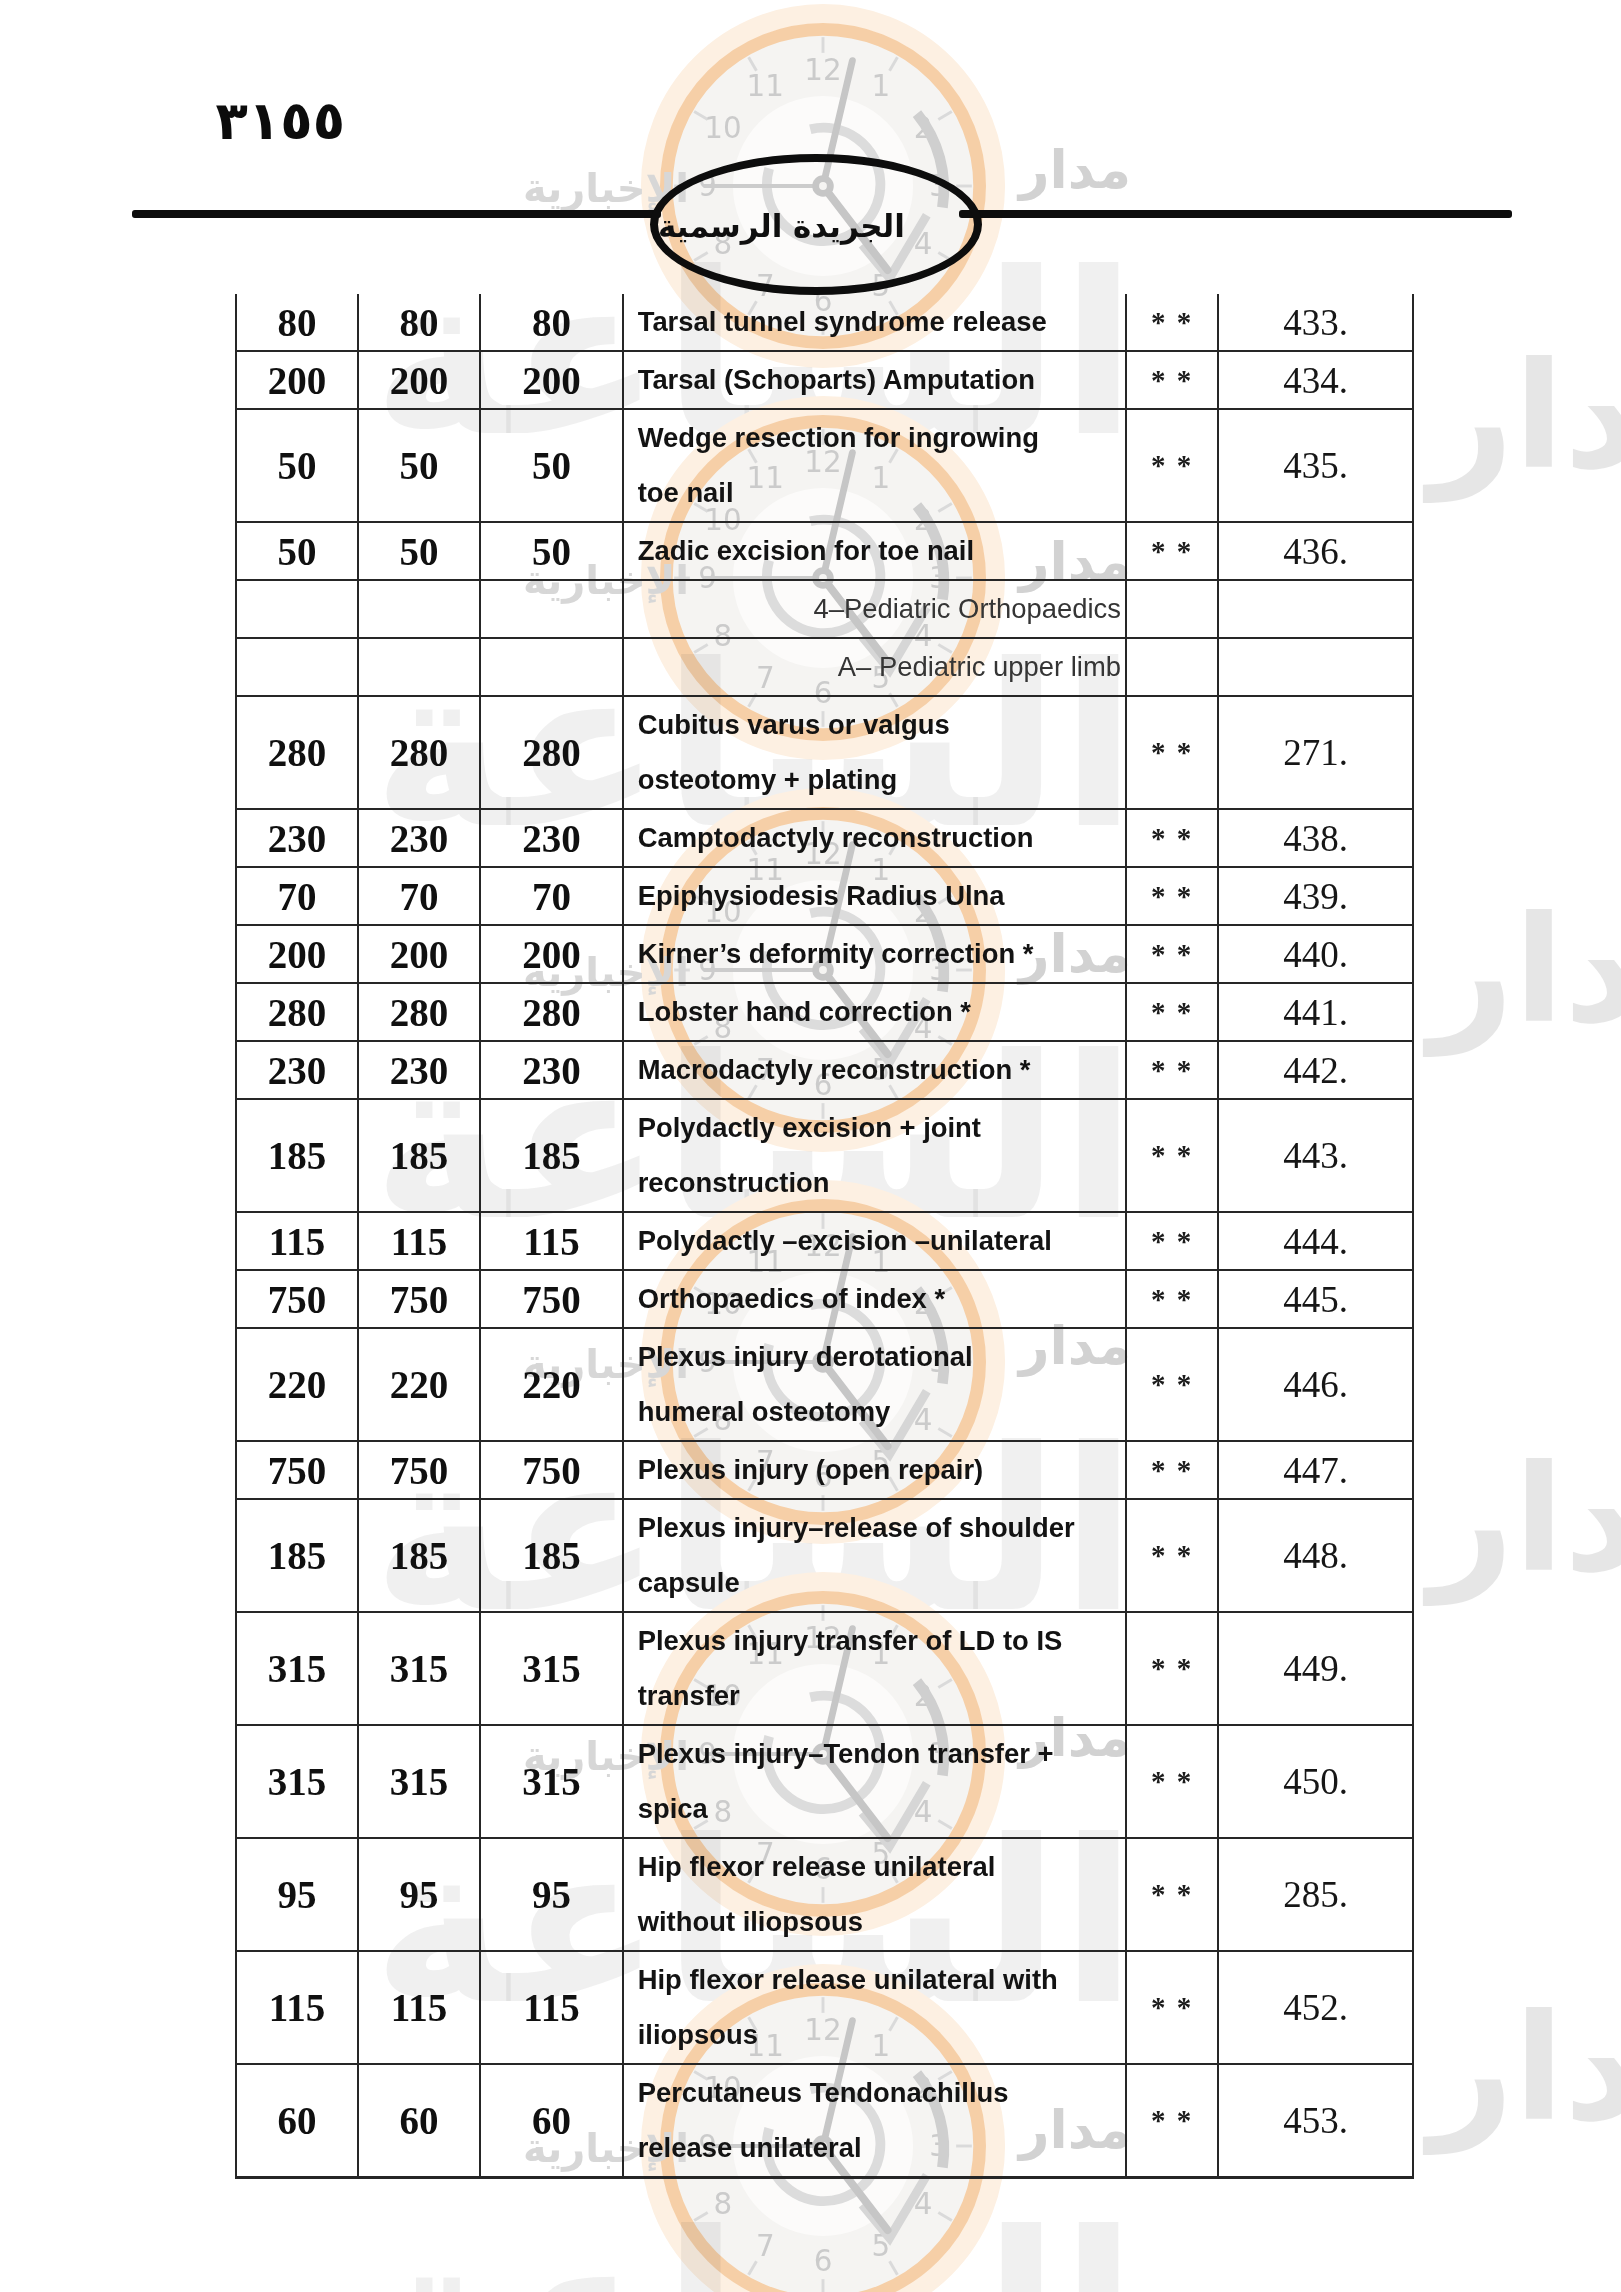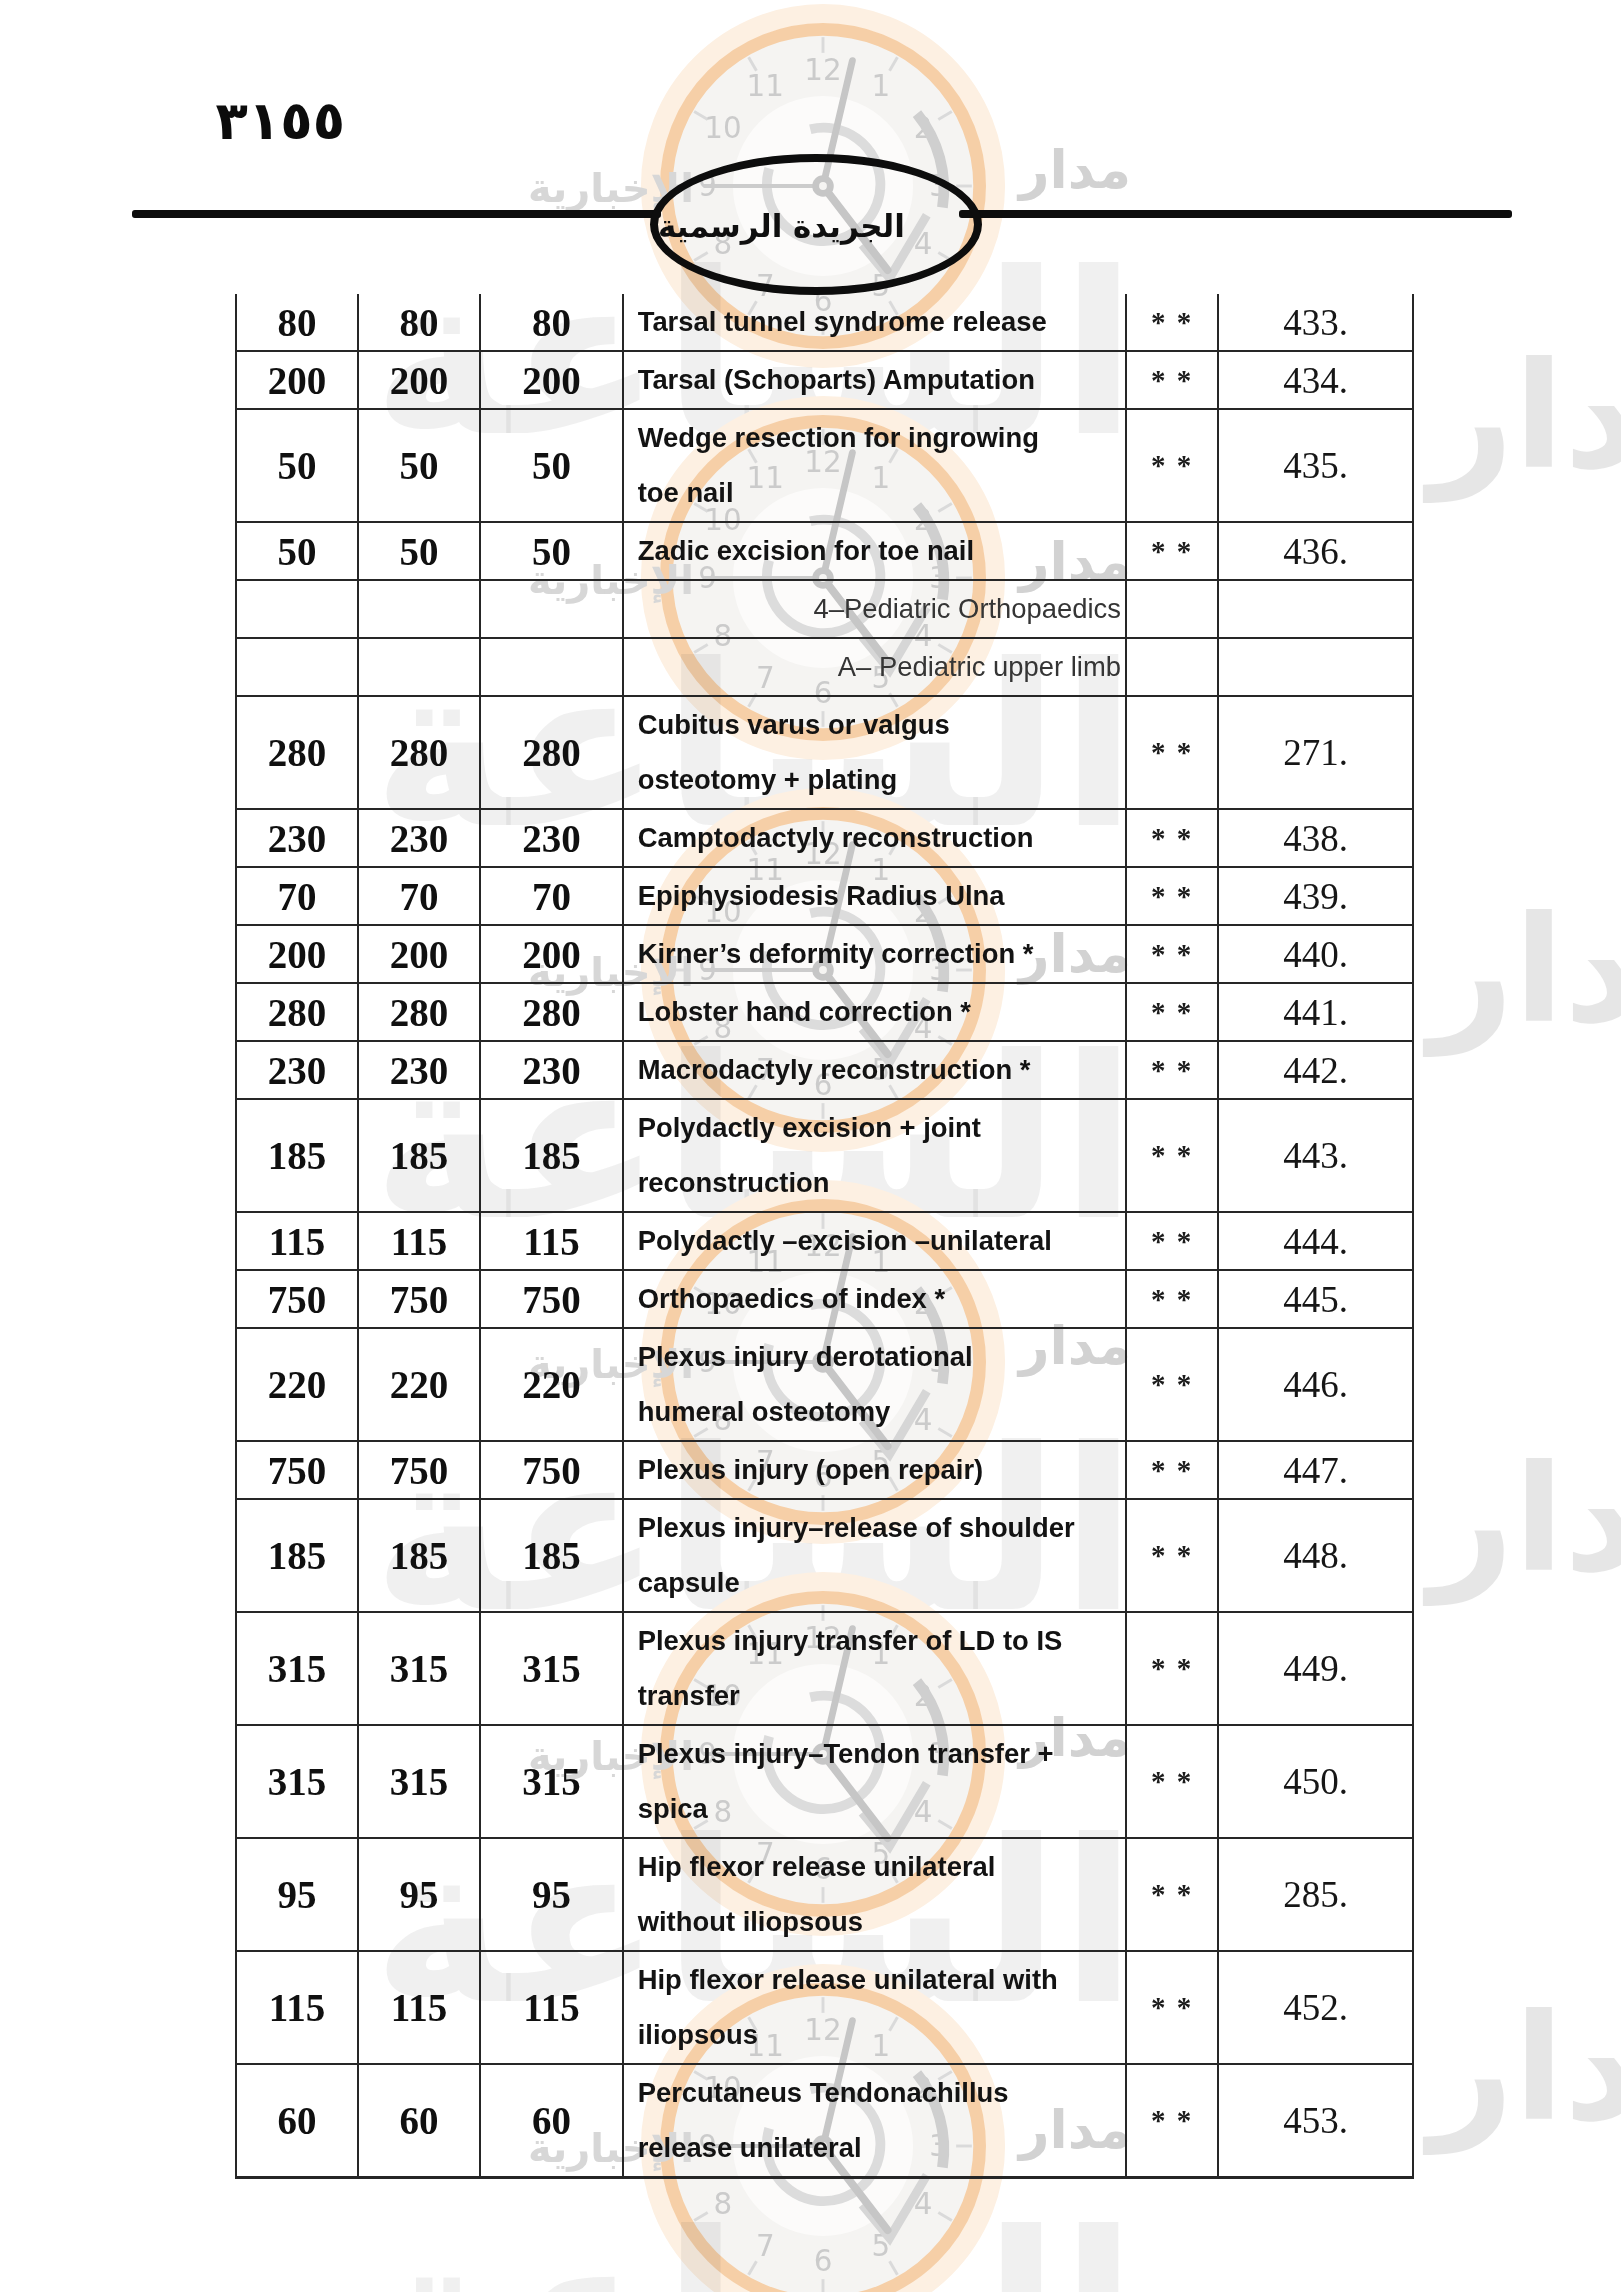"الإخبارية" .wm-left-text { text-align: right -> center }
